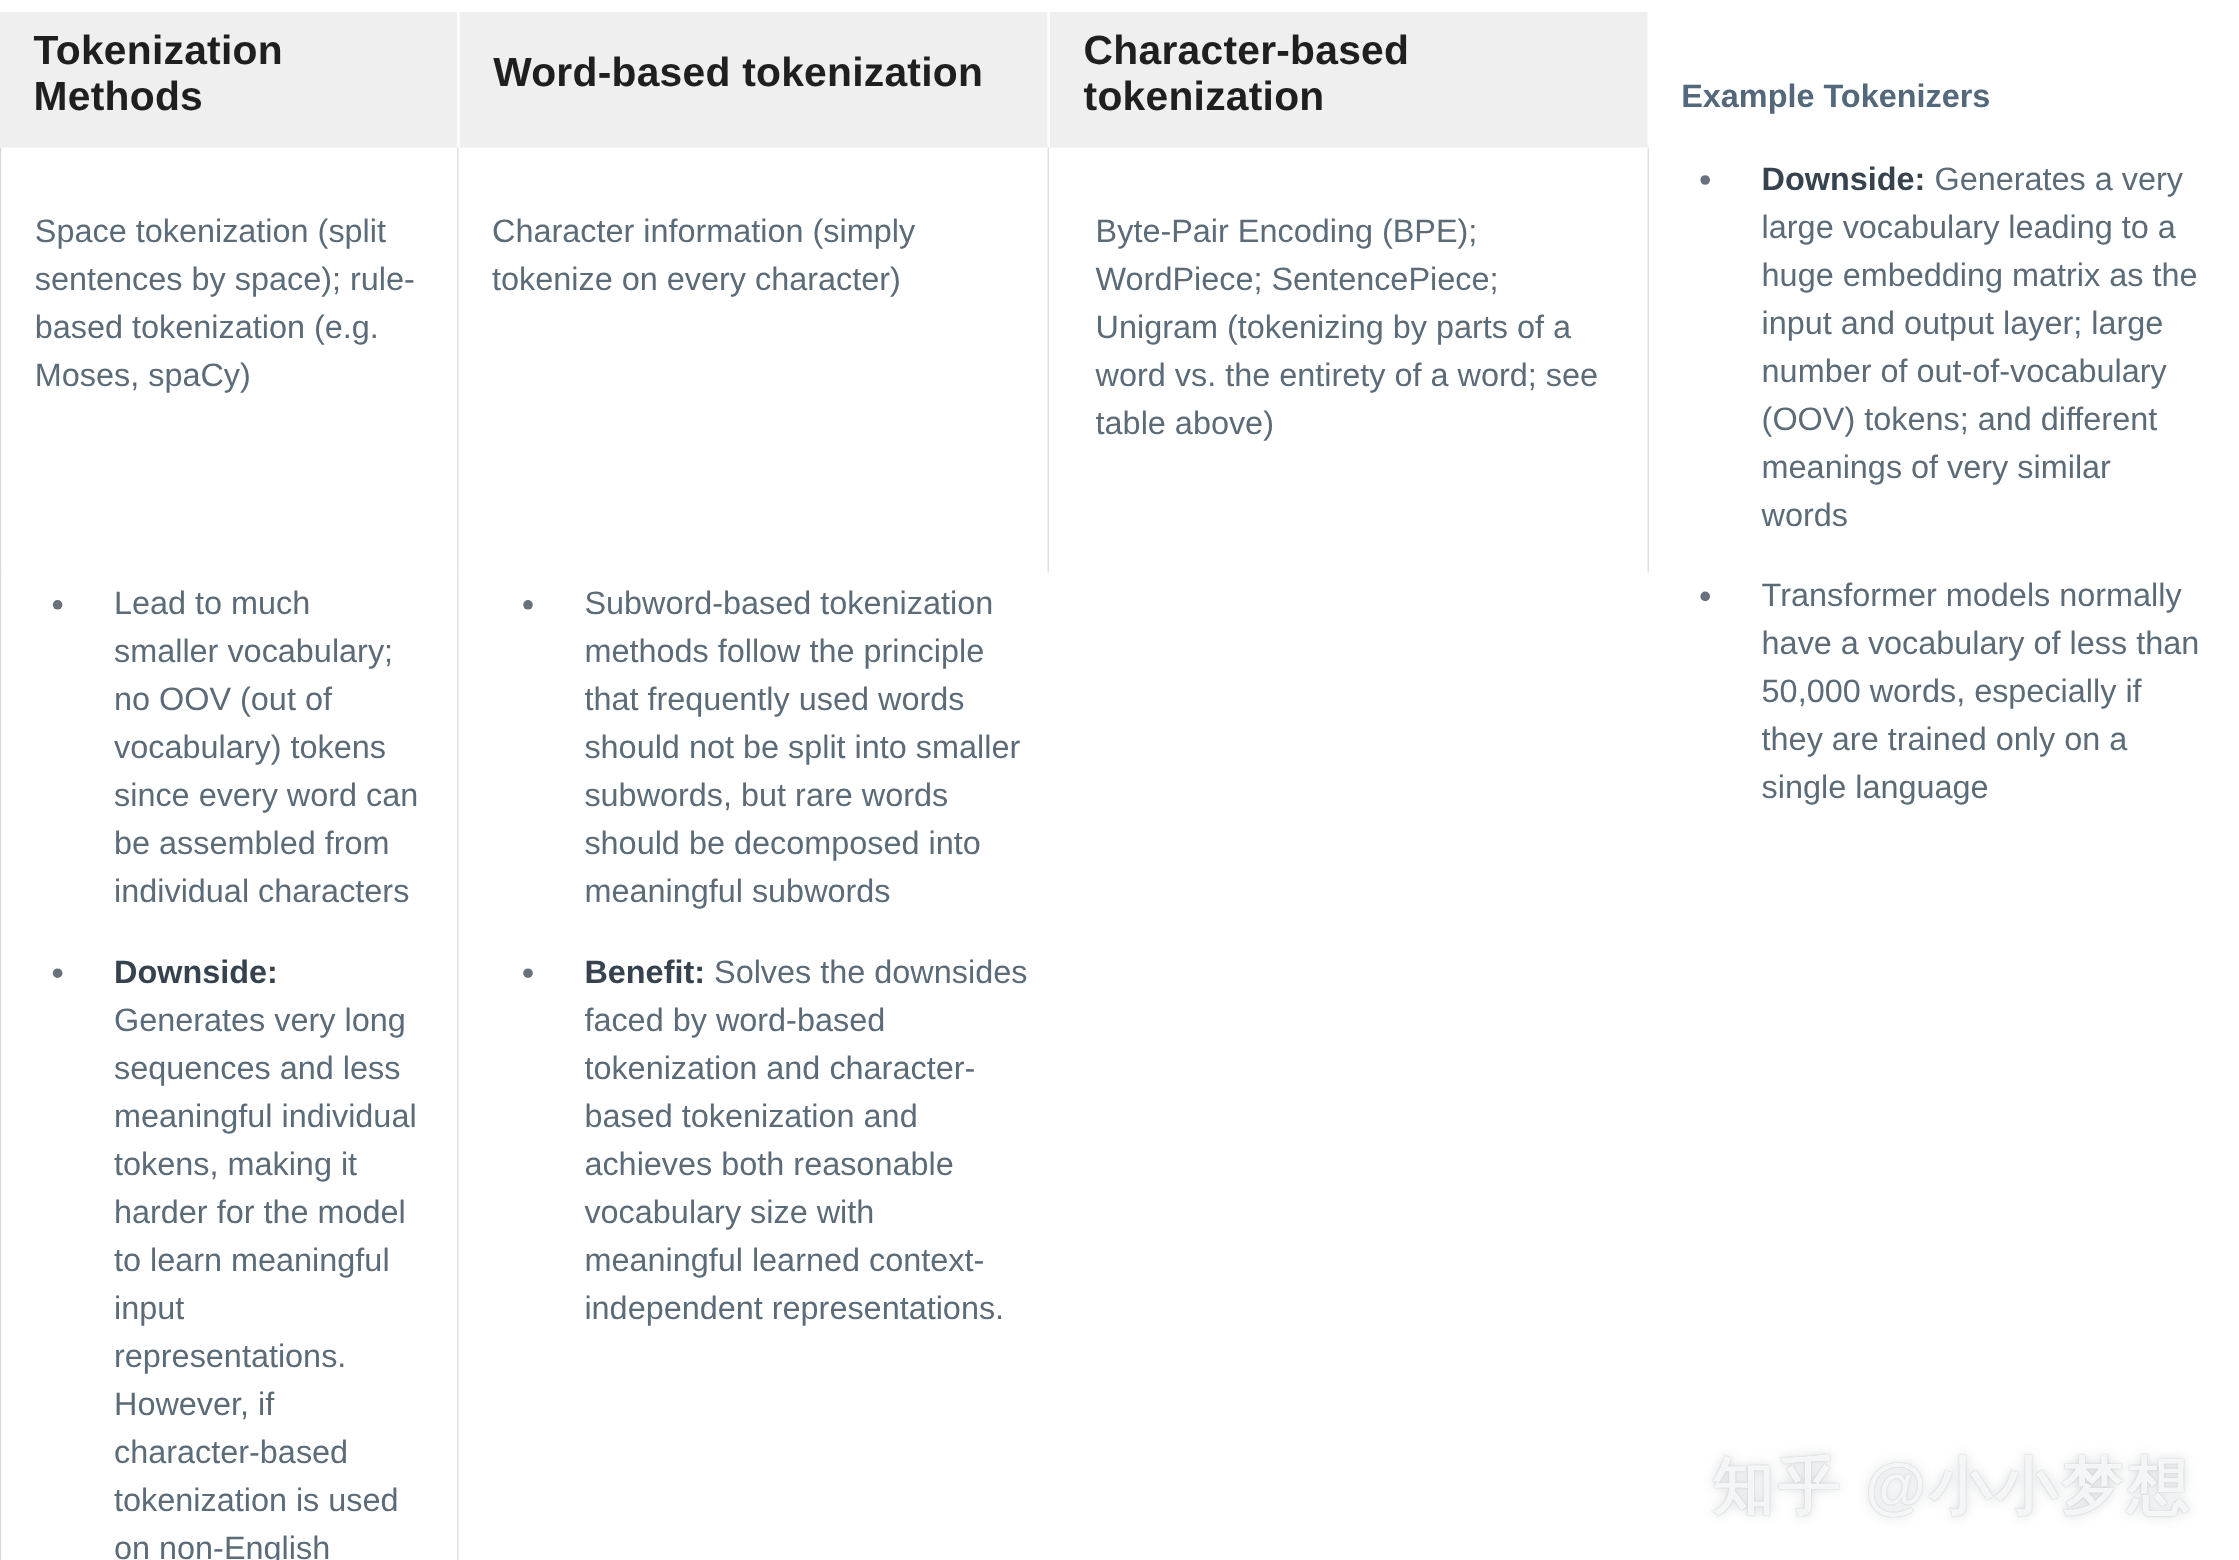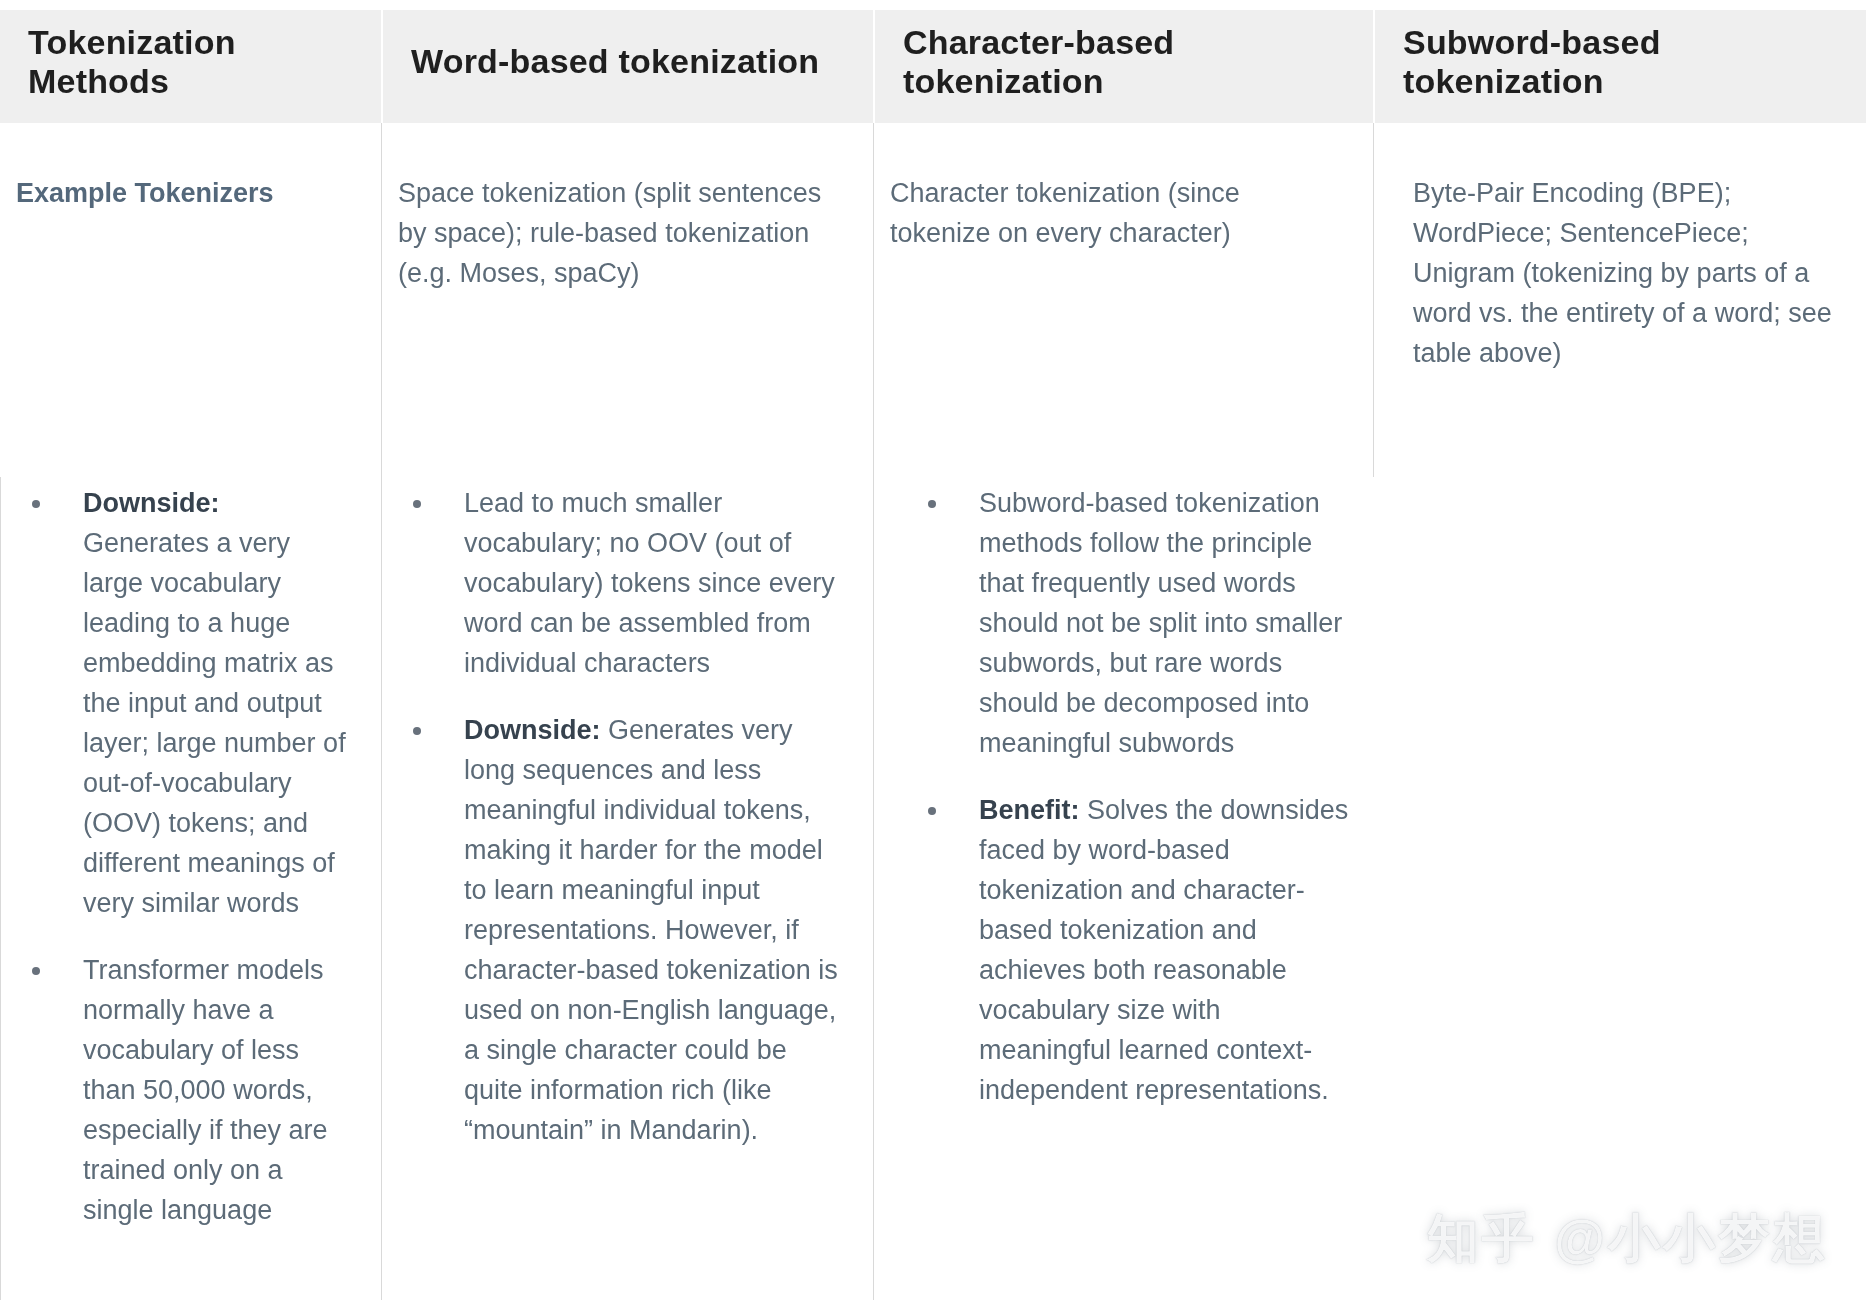"Subword-based tokenization" div.hcell { html: <div>Subword-based tokenization</div> -> none }
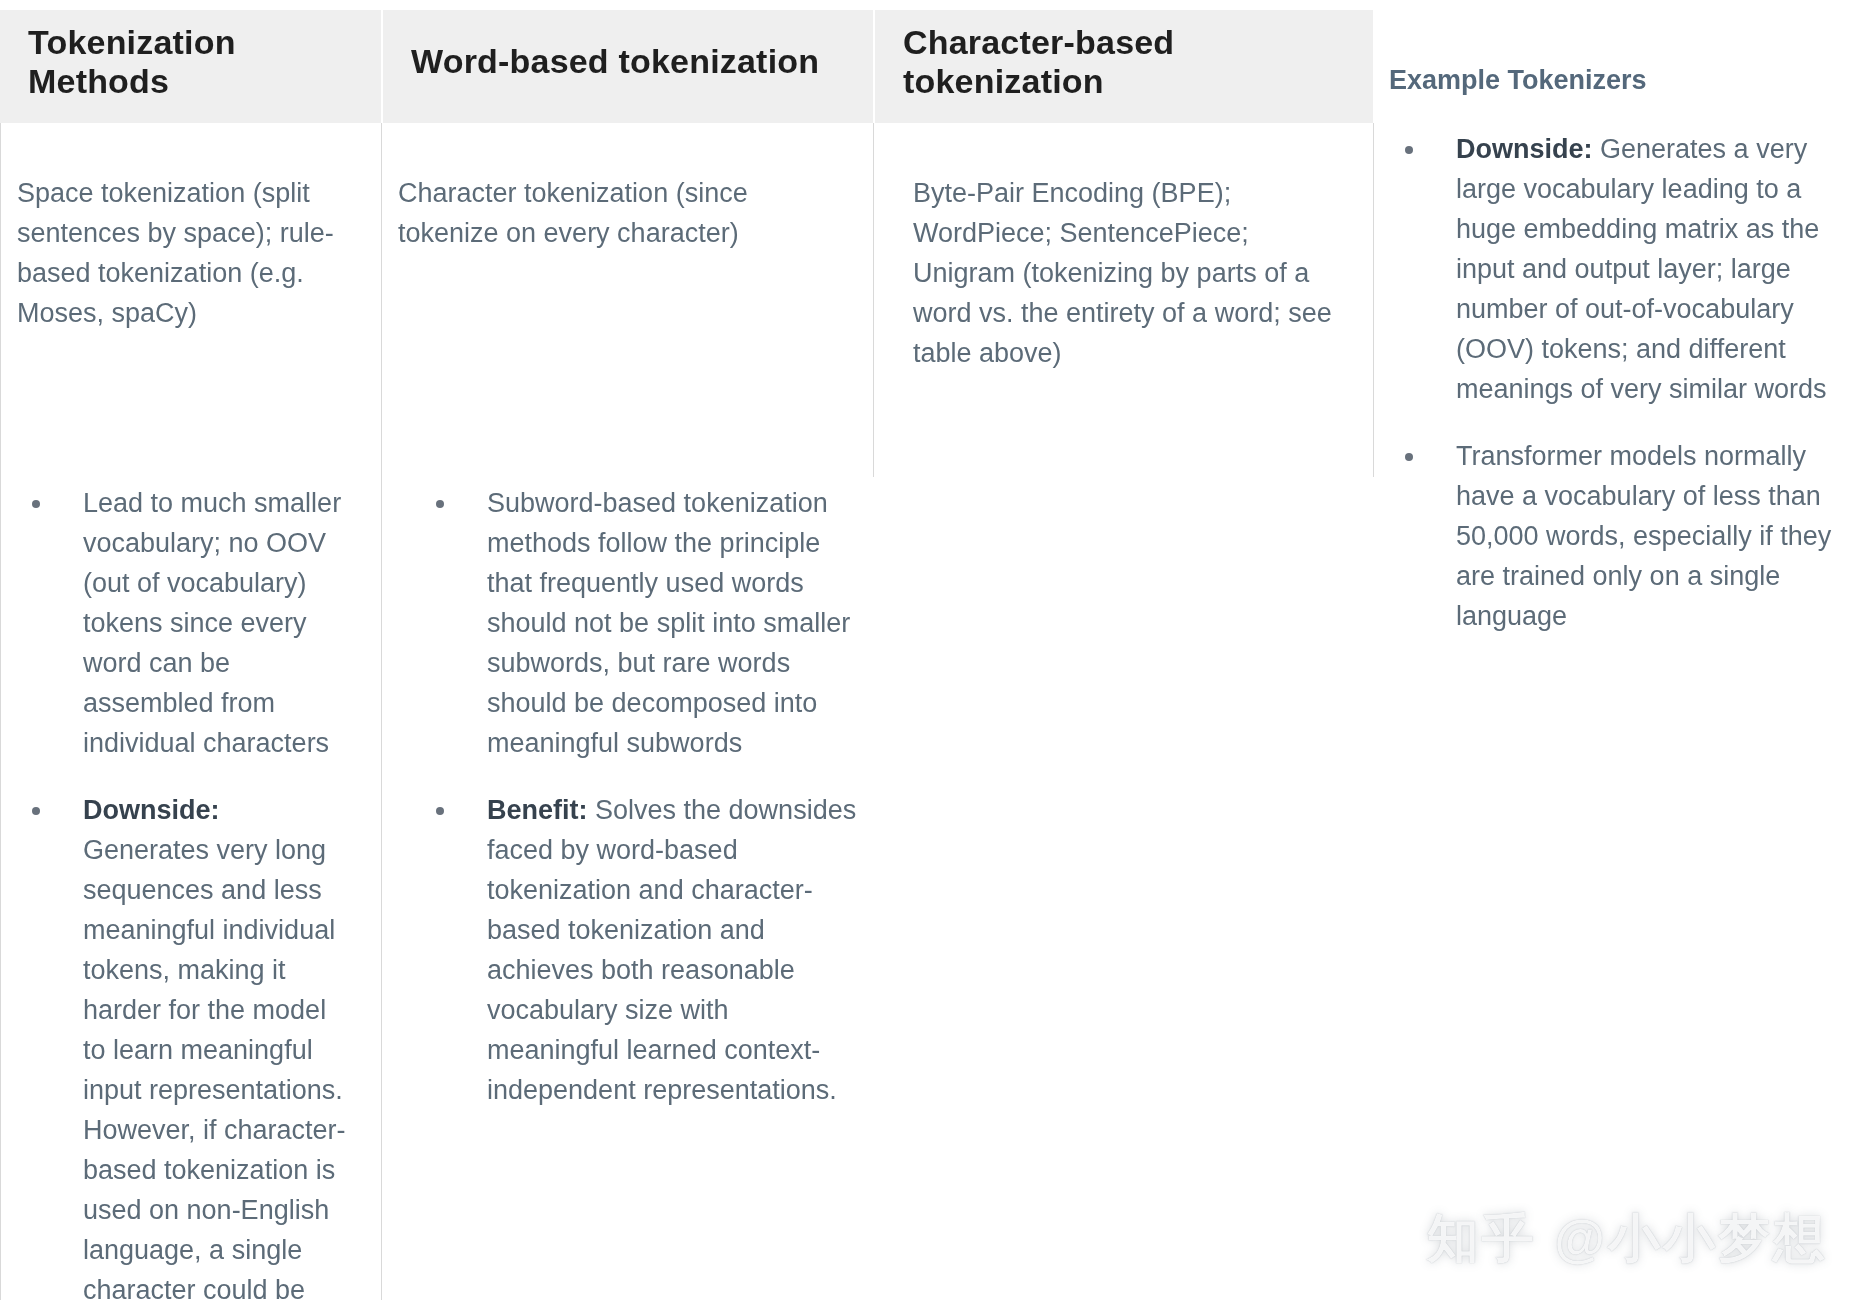"Example Tokenizers" .bcell { padding-left: 16px -> 28px }
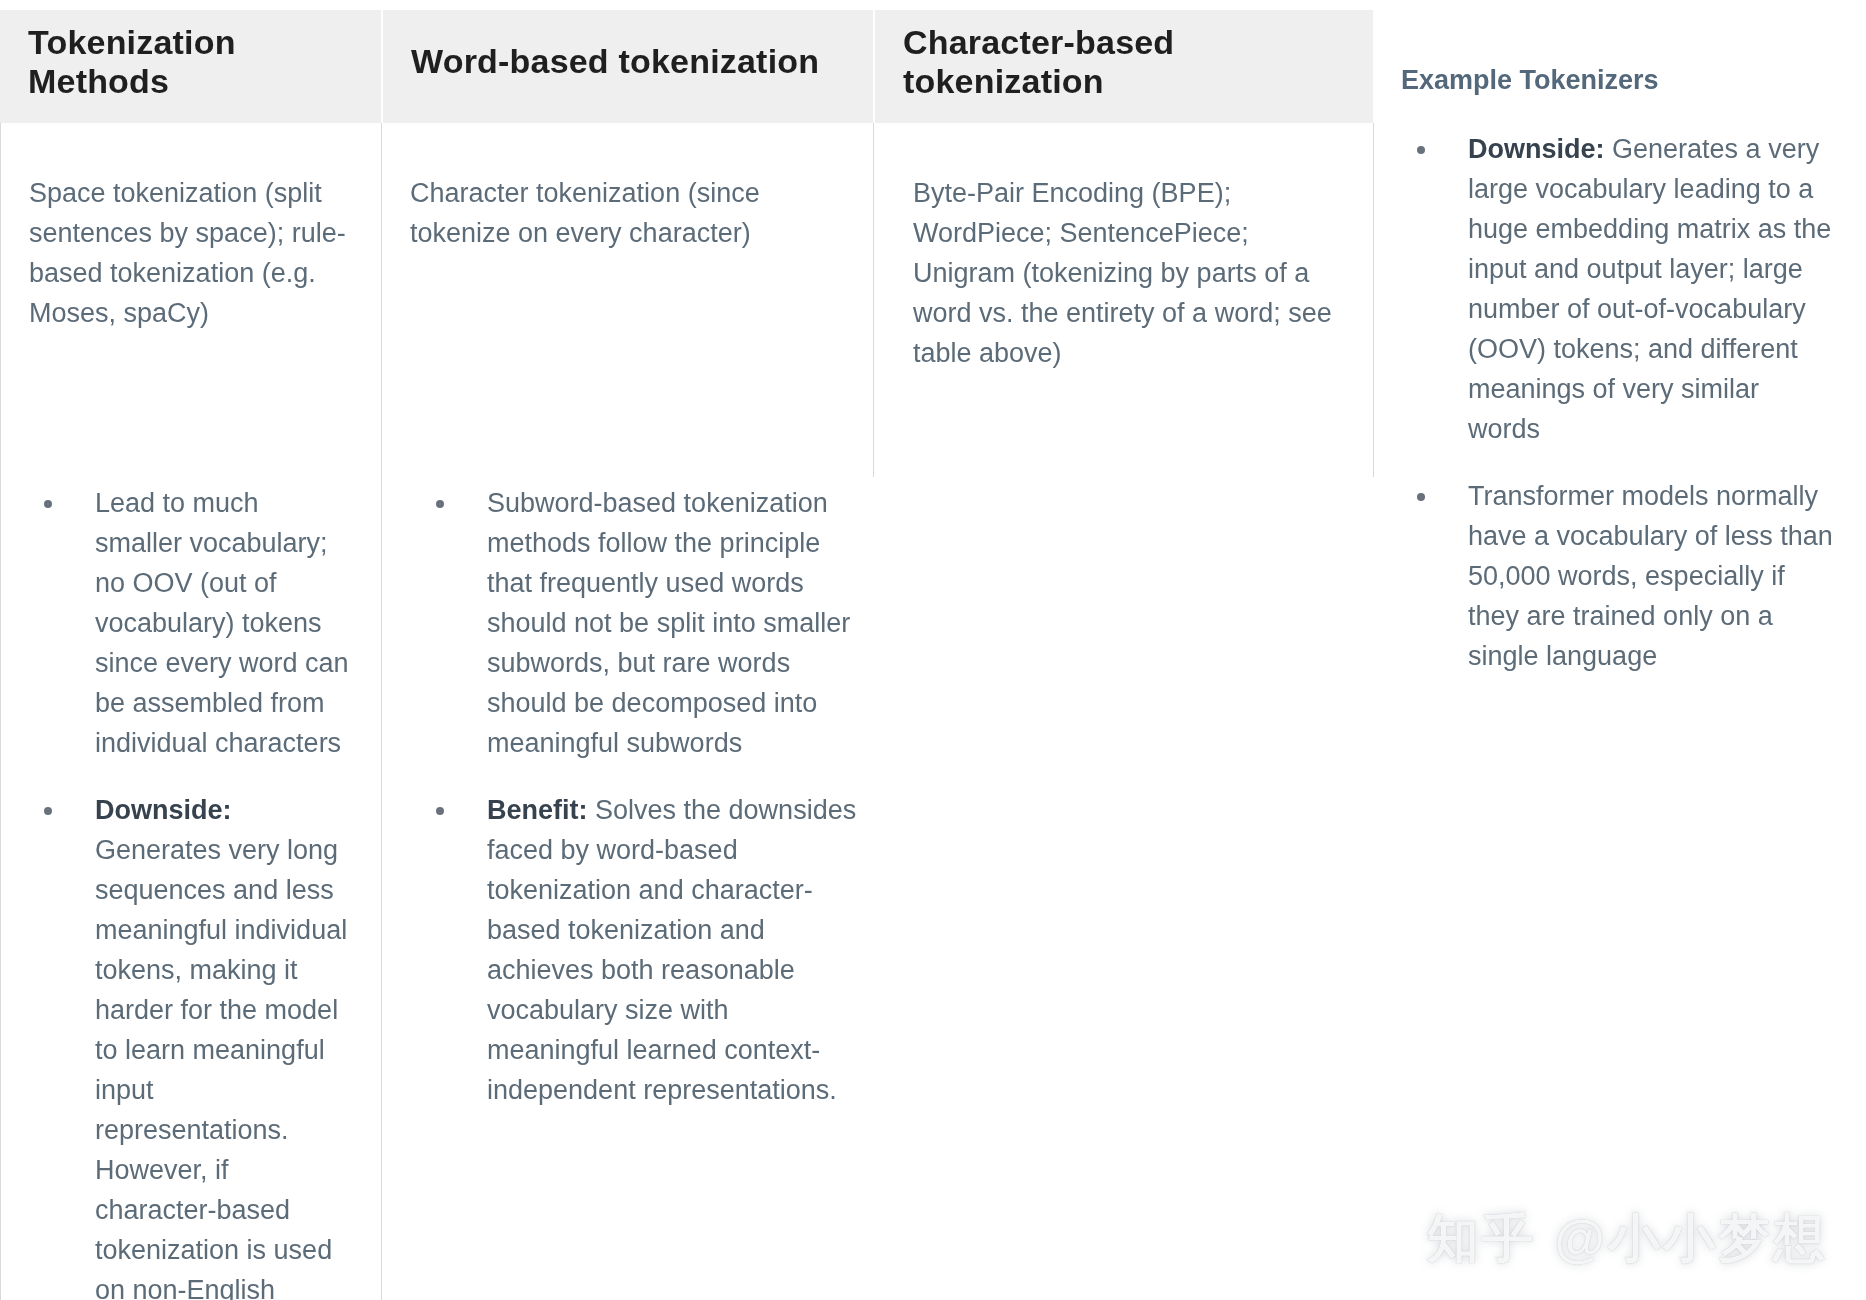"Character tokenization (since tokenize" div.bcell { text: tokenization (since -> information (simply }
